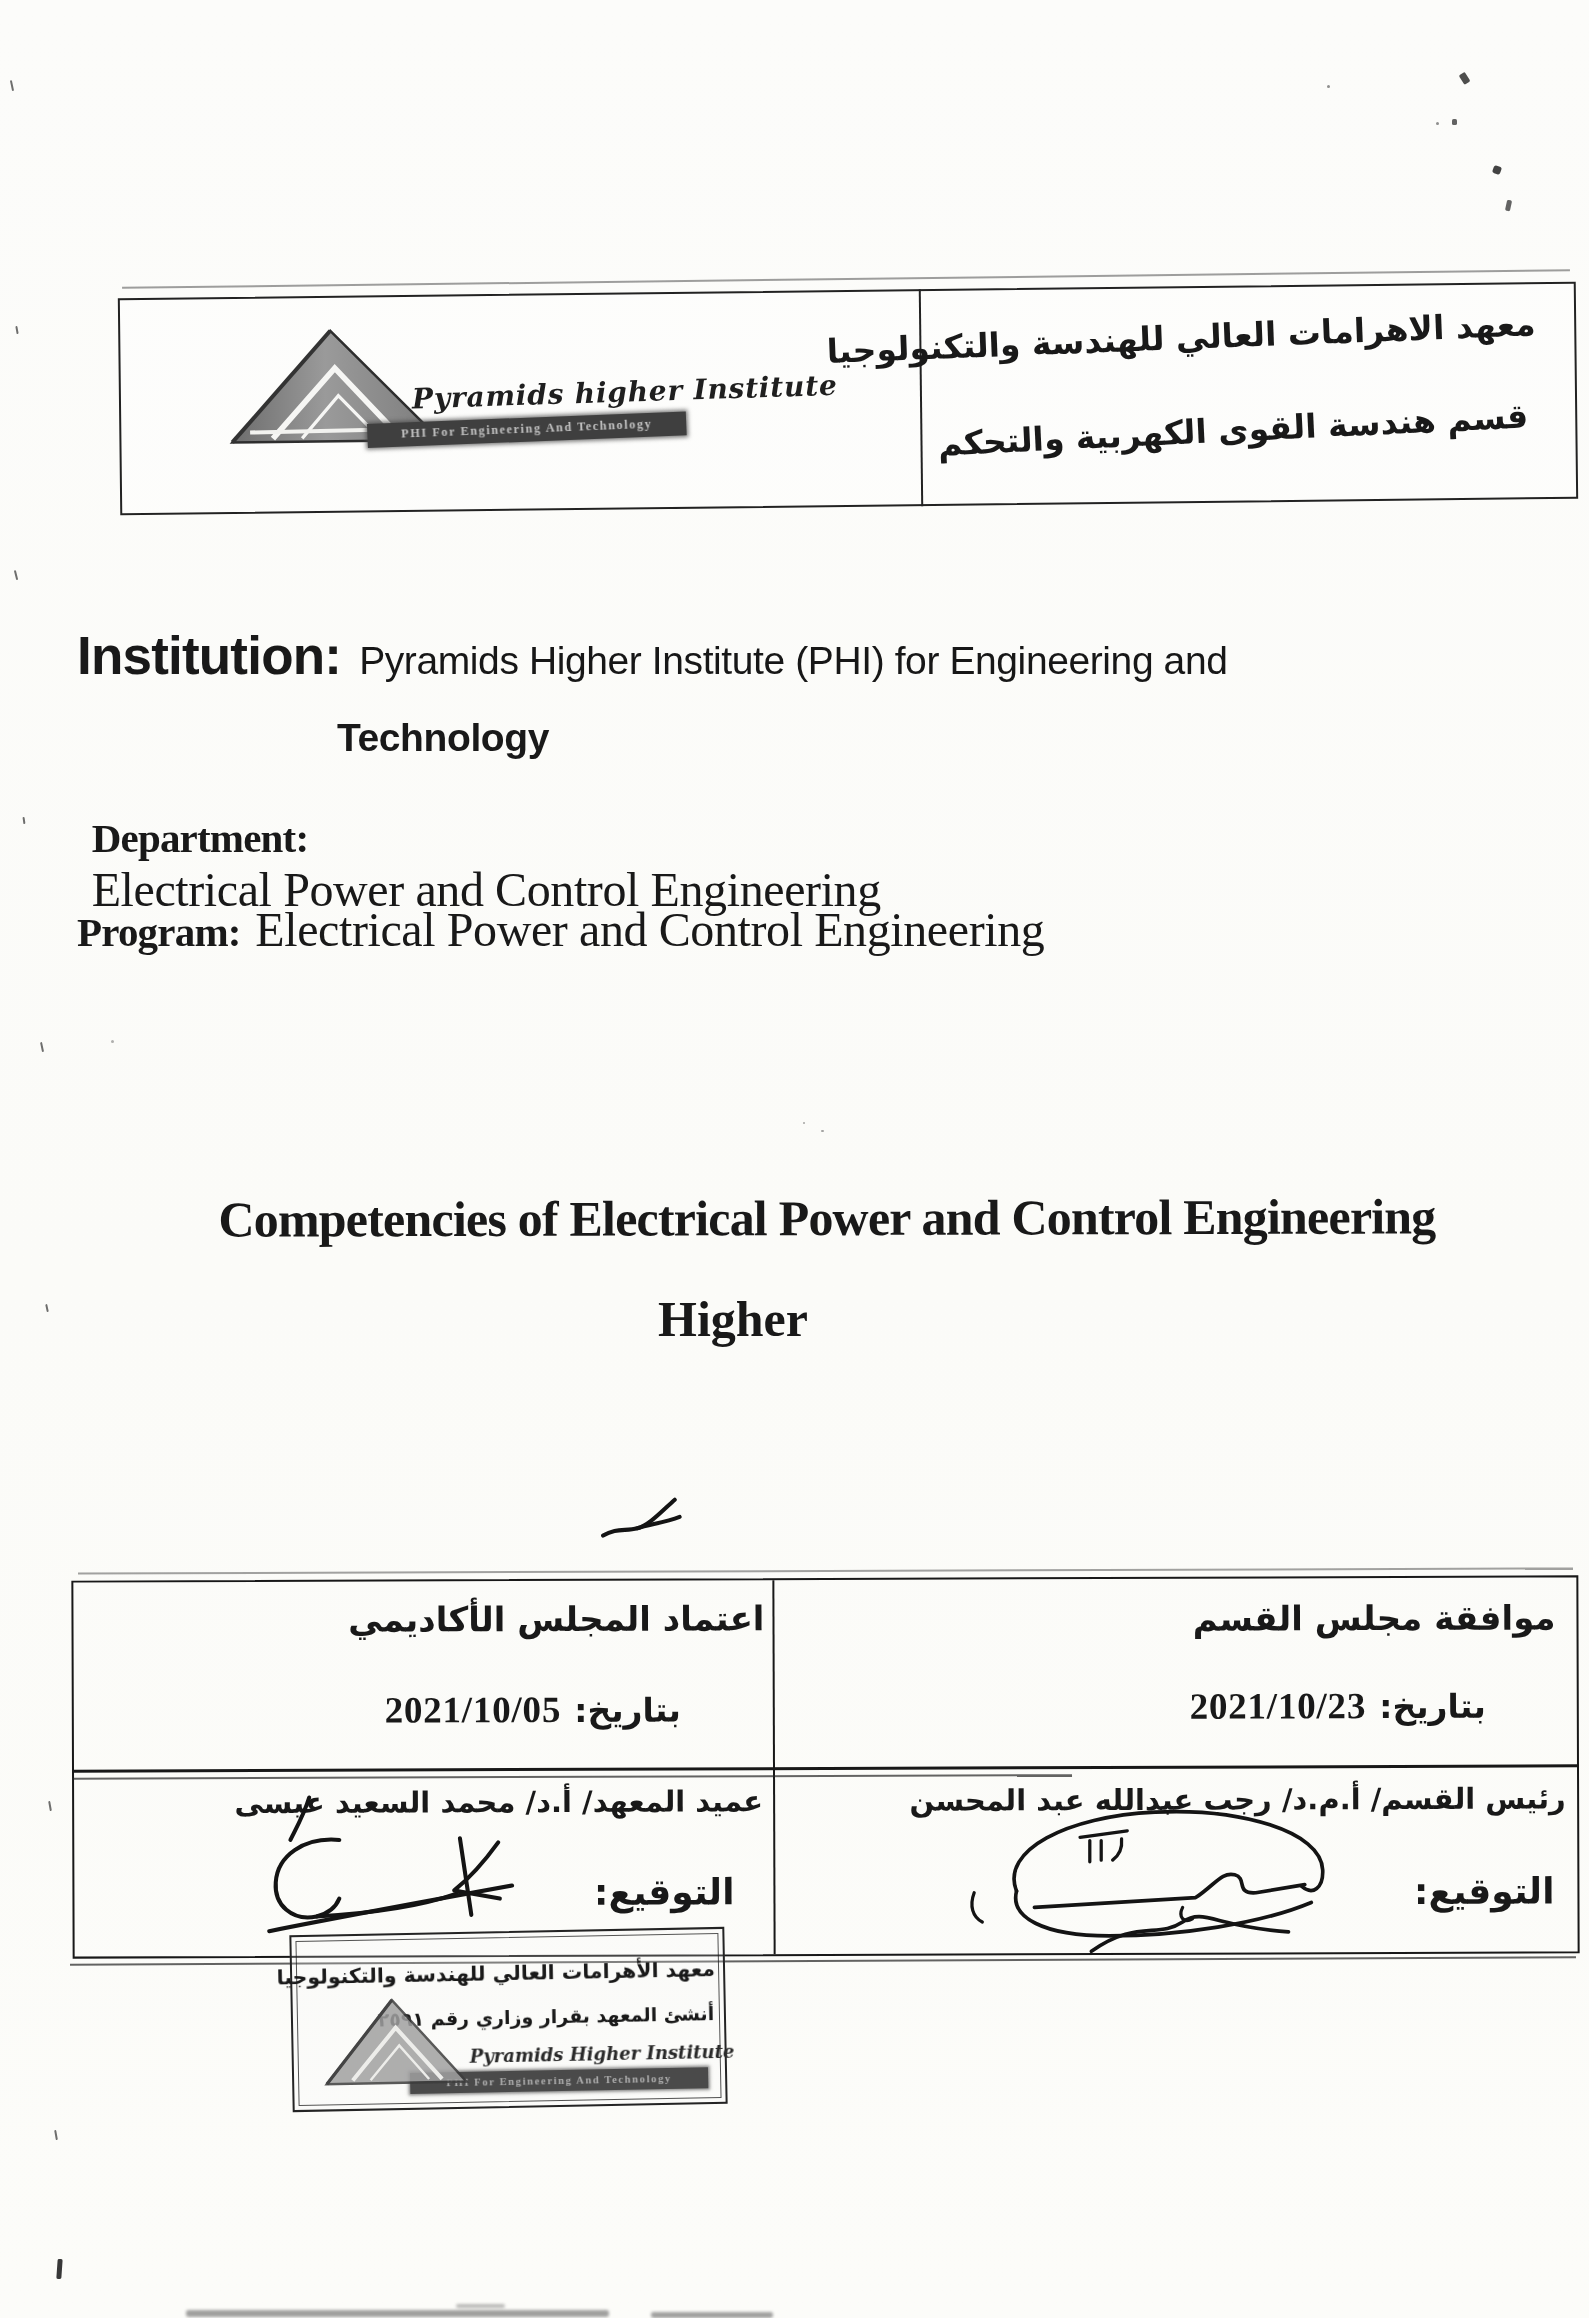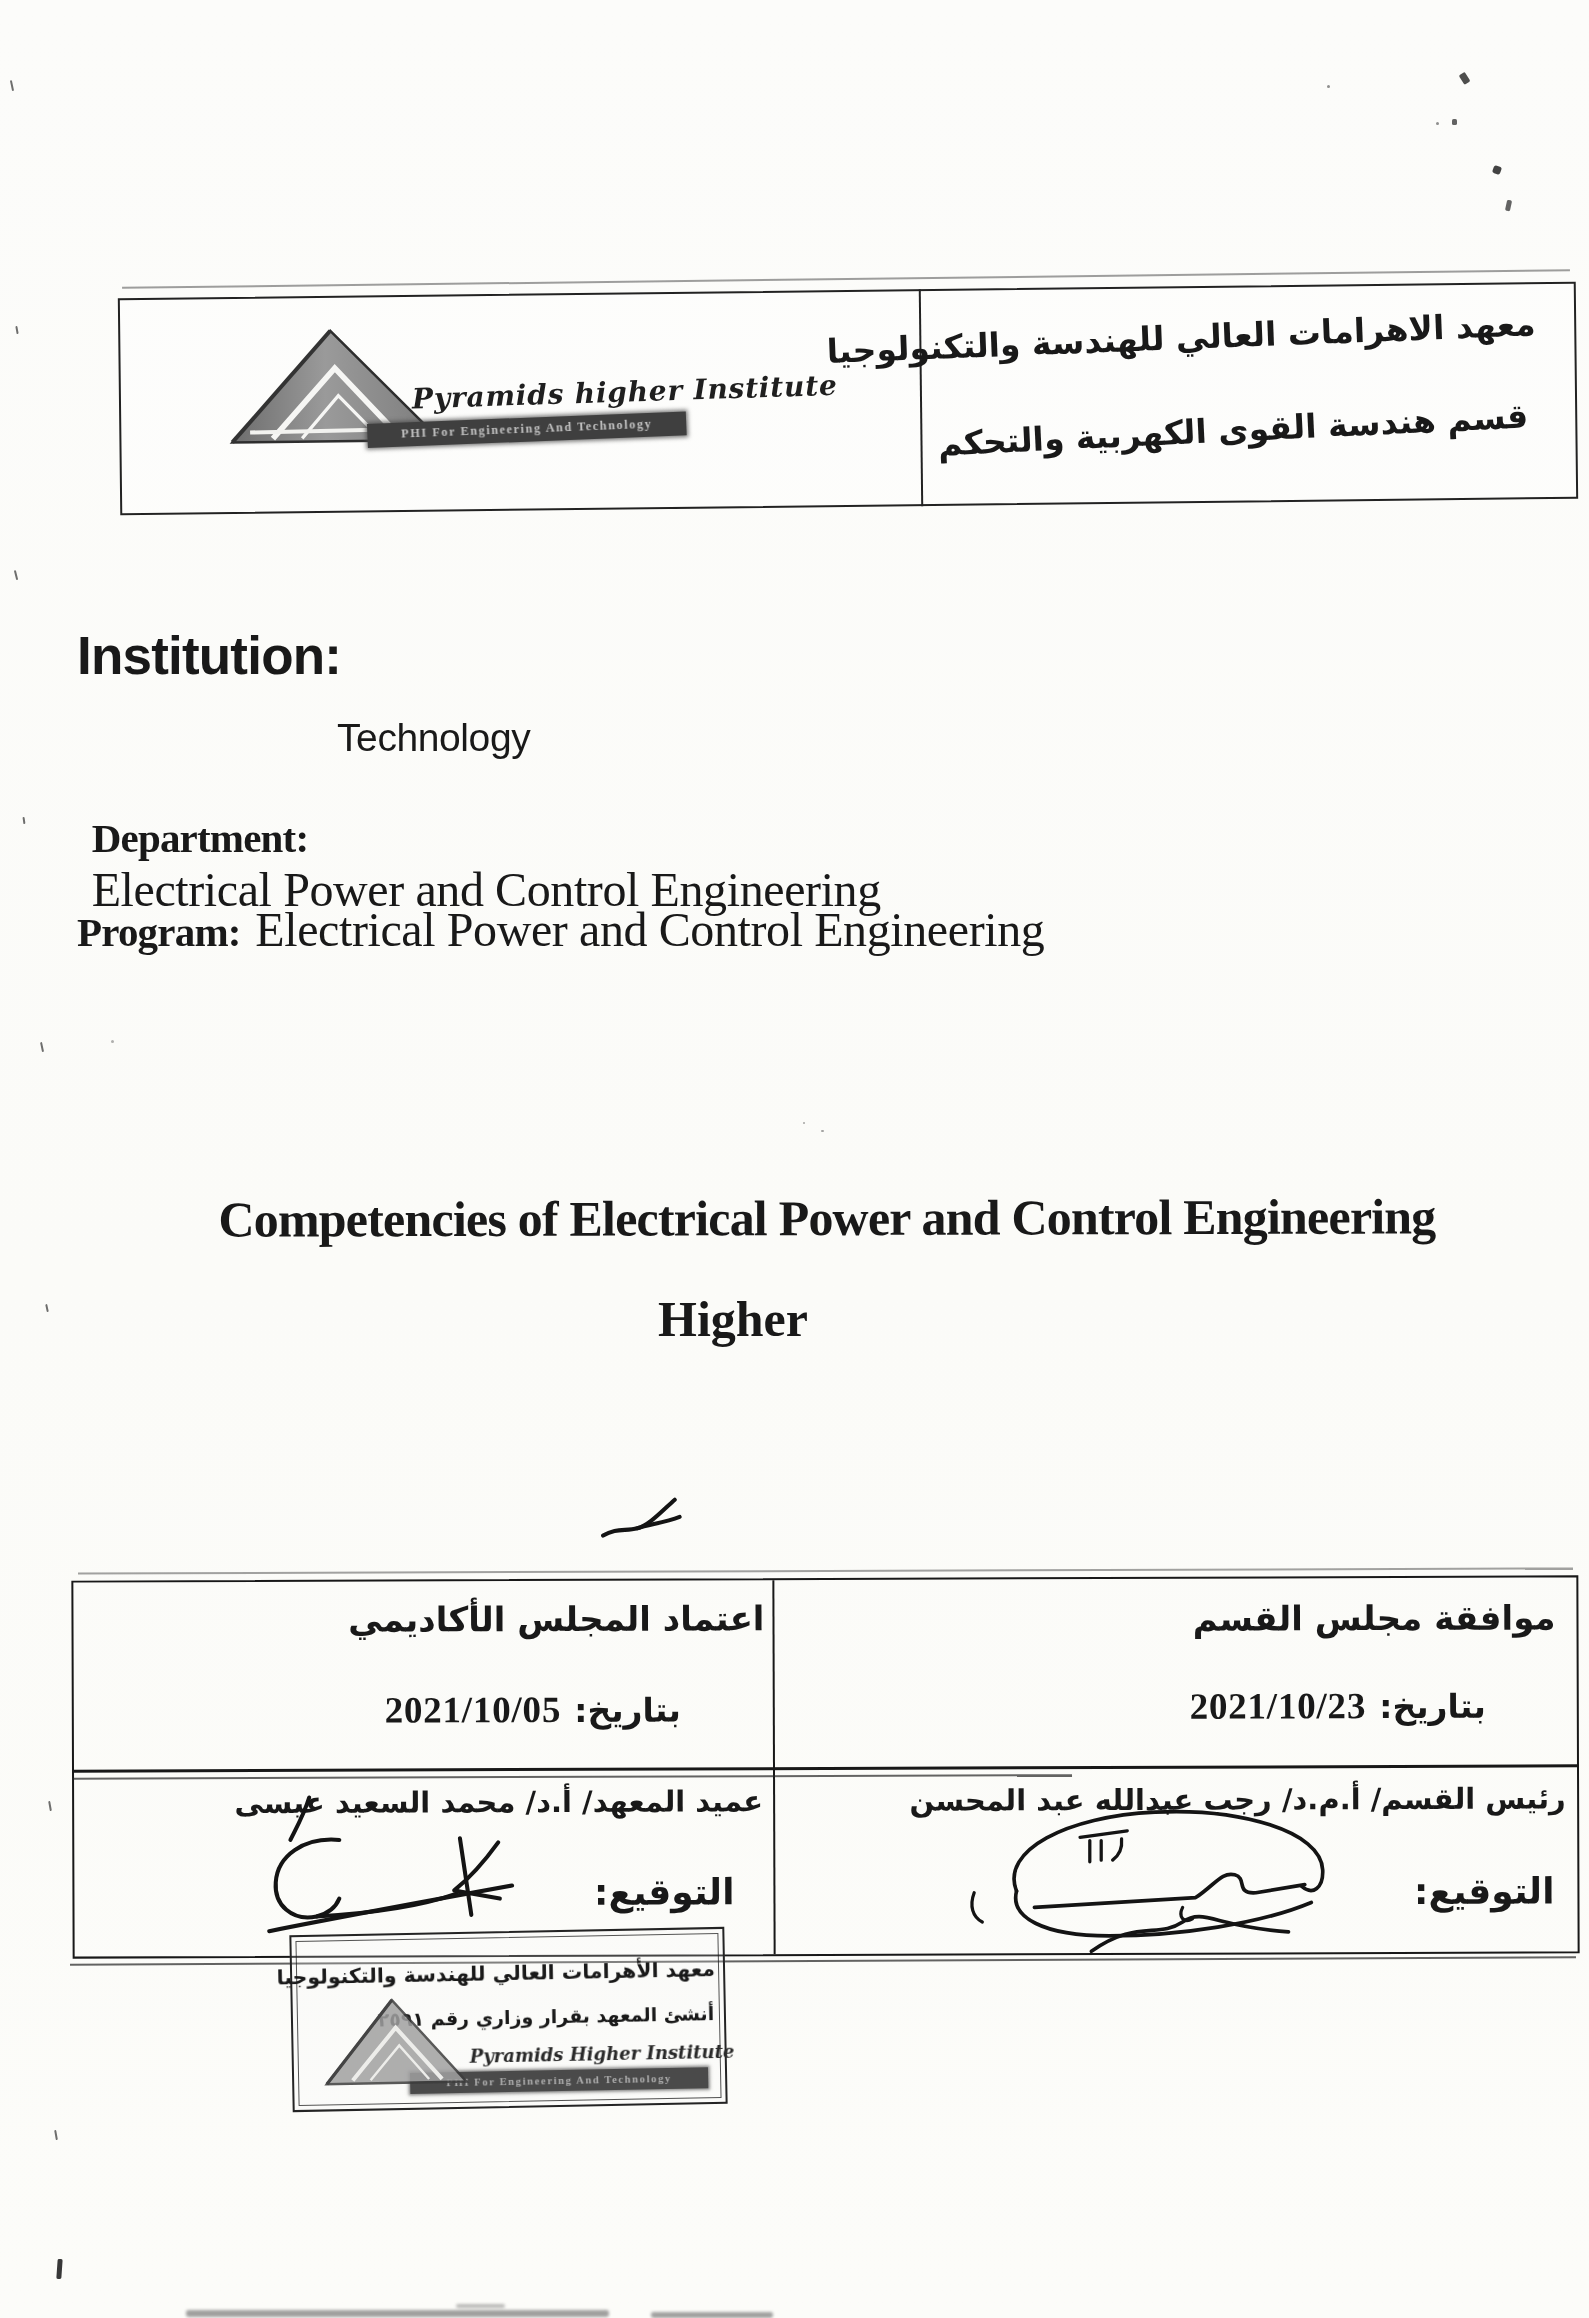"Pyramids Higher Institute (PHI) for" span.inst-value { html: none -> <span>Pyramids Higher Institute (PHI) for Engineering and</span> }
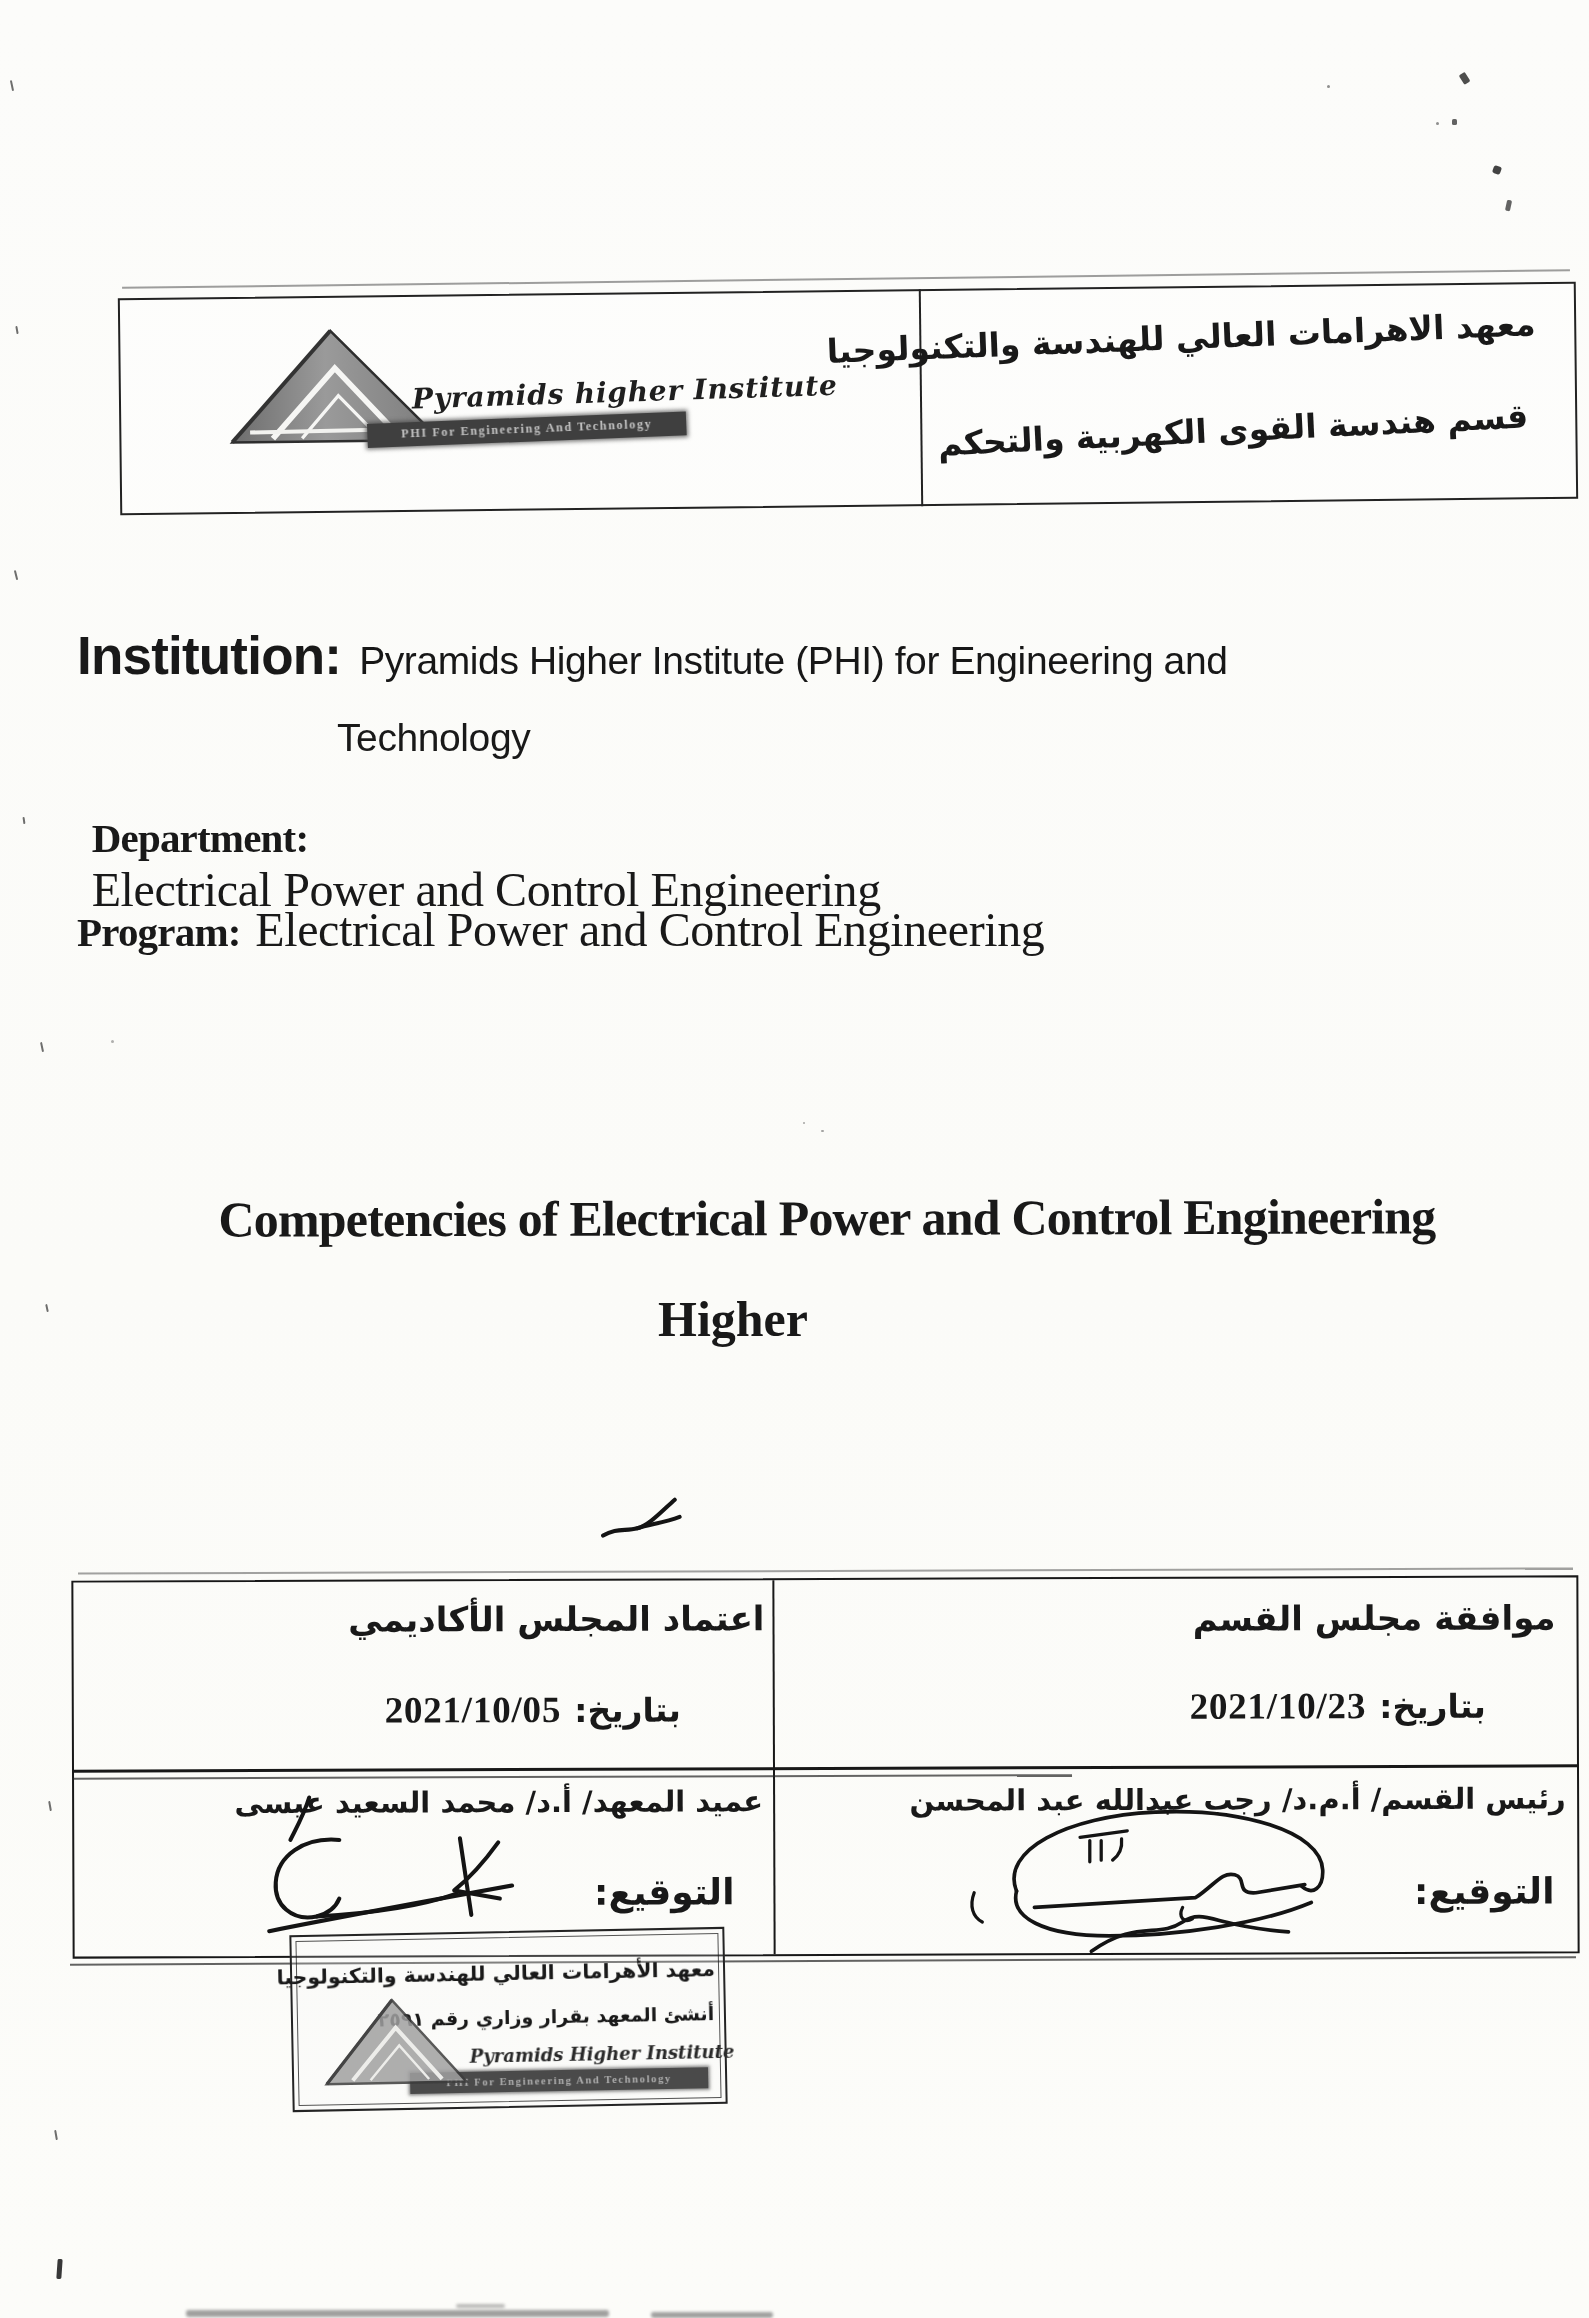"Technology" .tech-line { font-weight: none -> bold }
